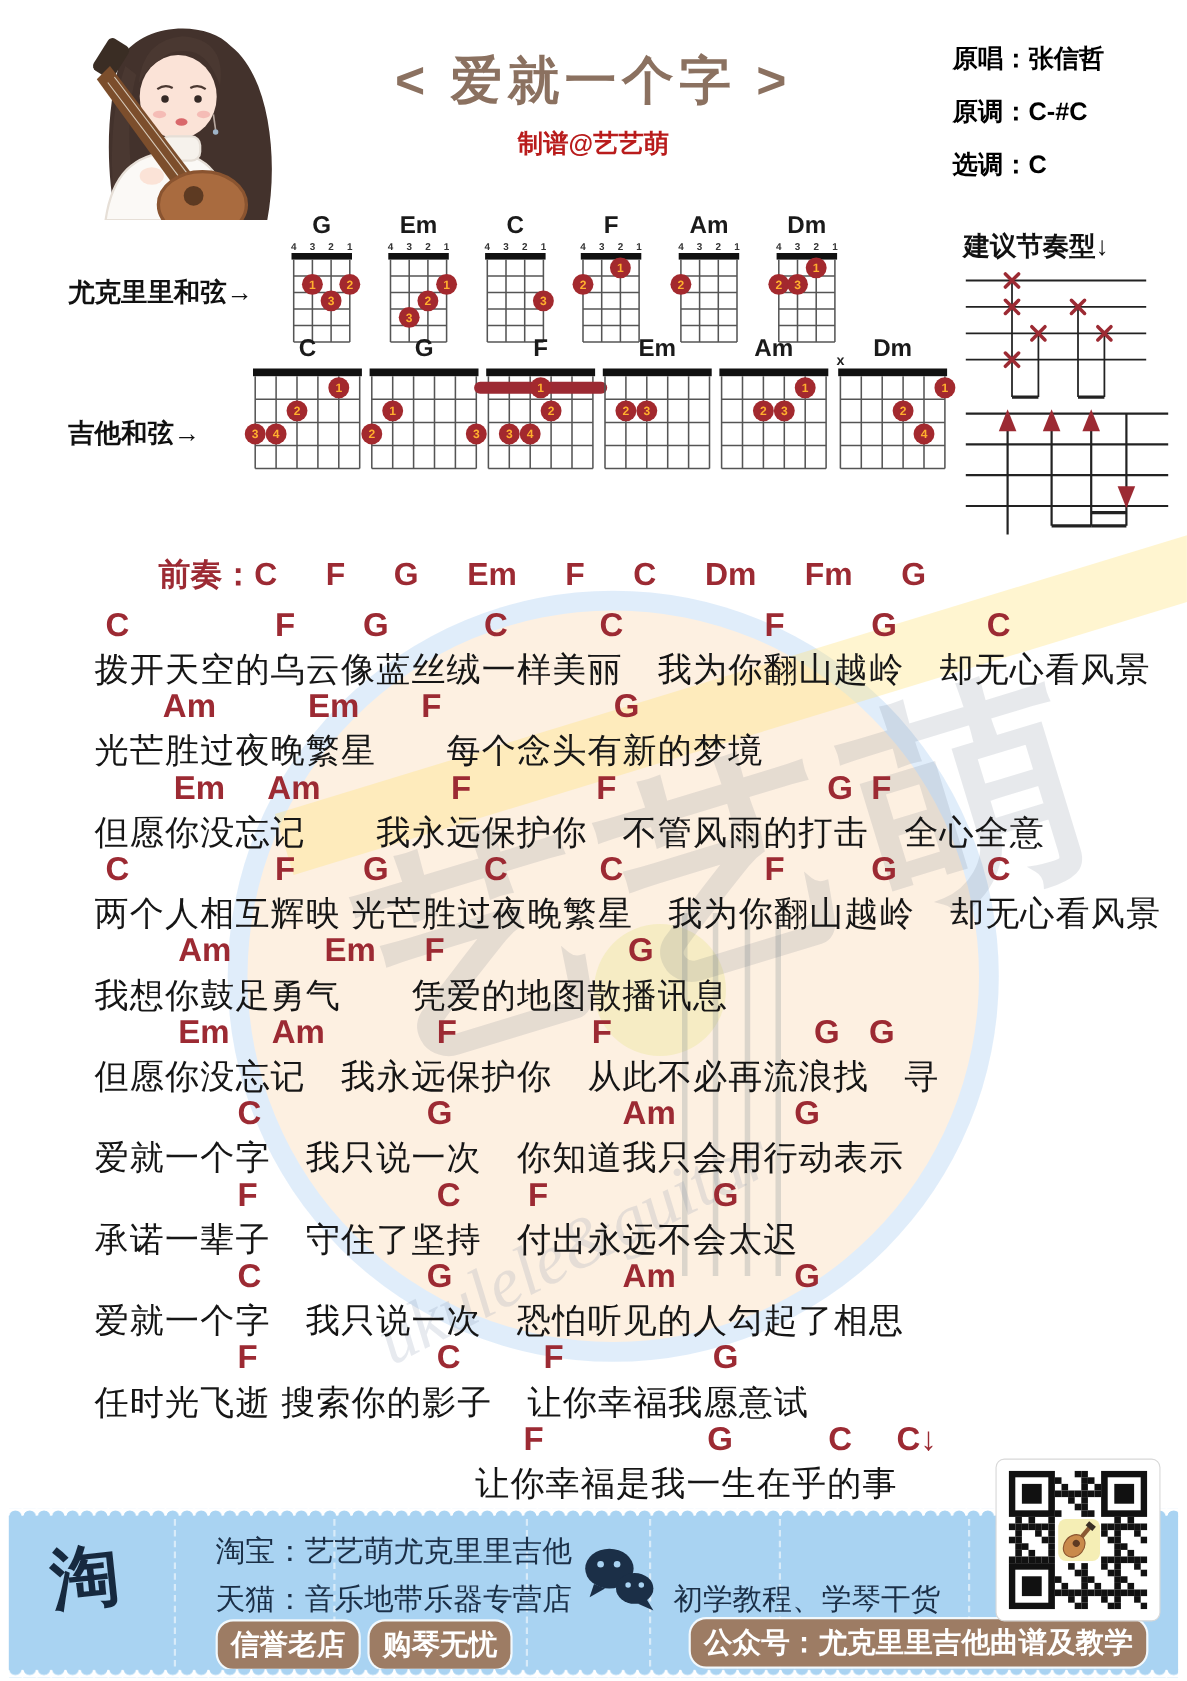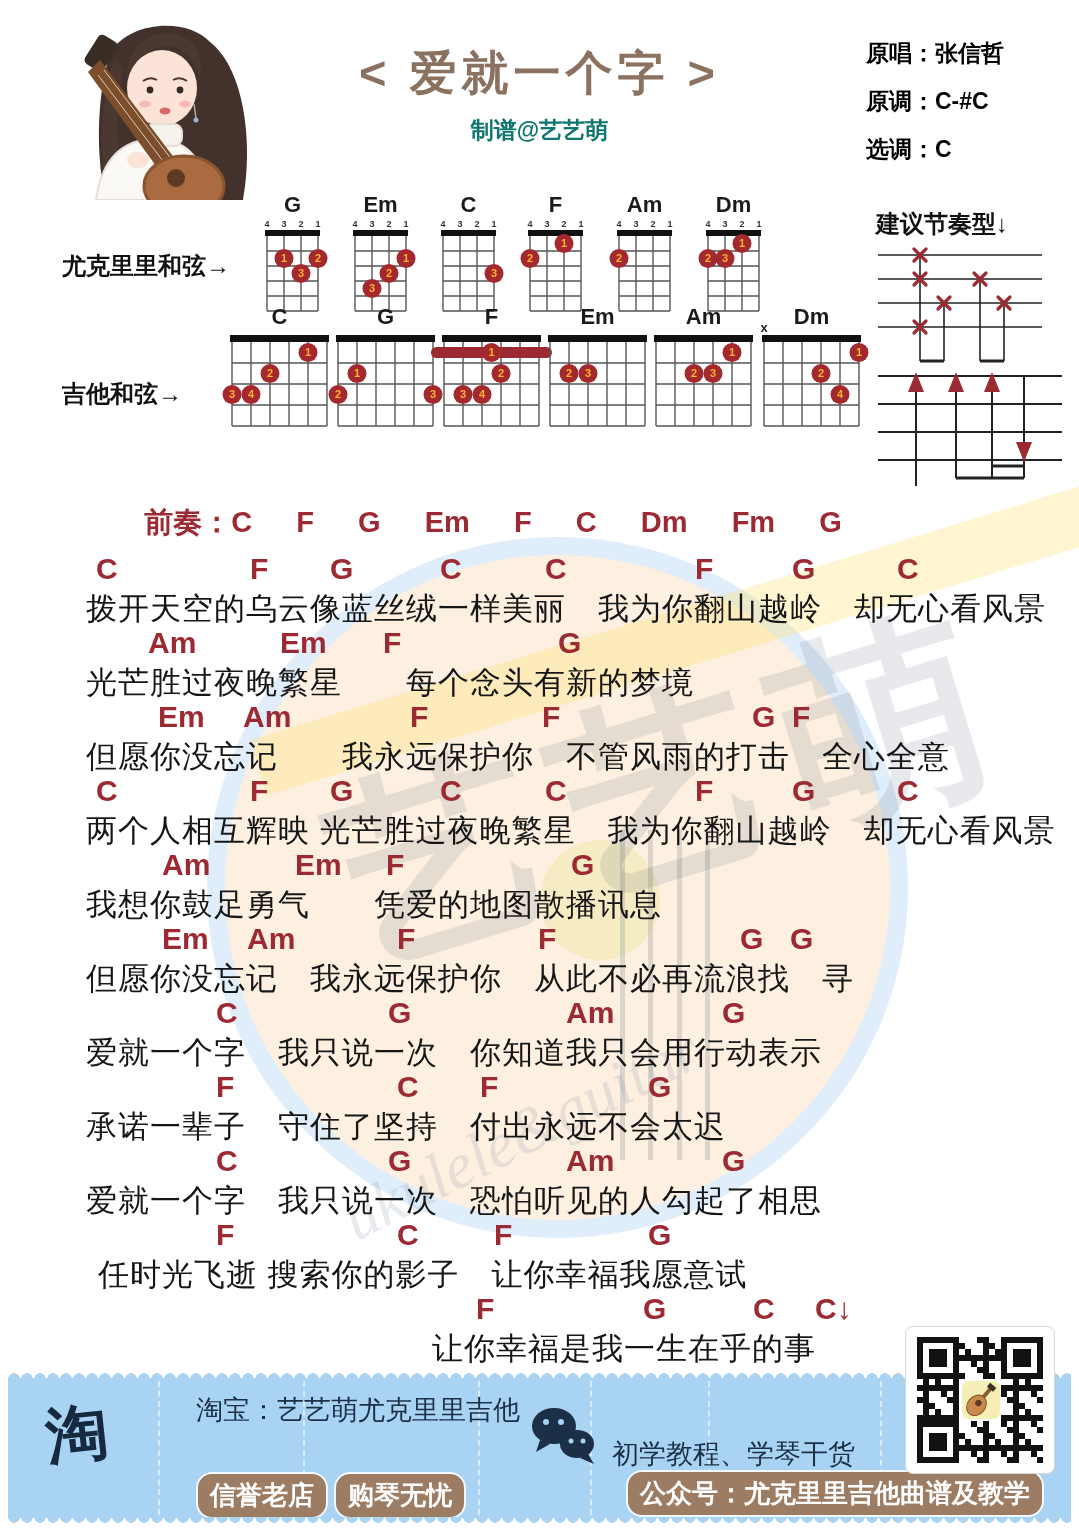"制谱@艺艺萌" .subtitle { color: #0f766e -> #b91c1c }
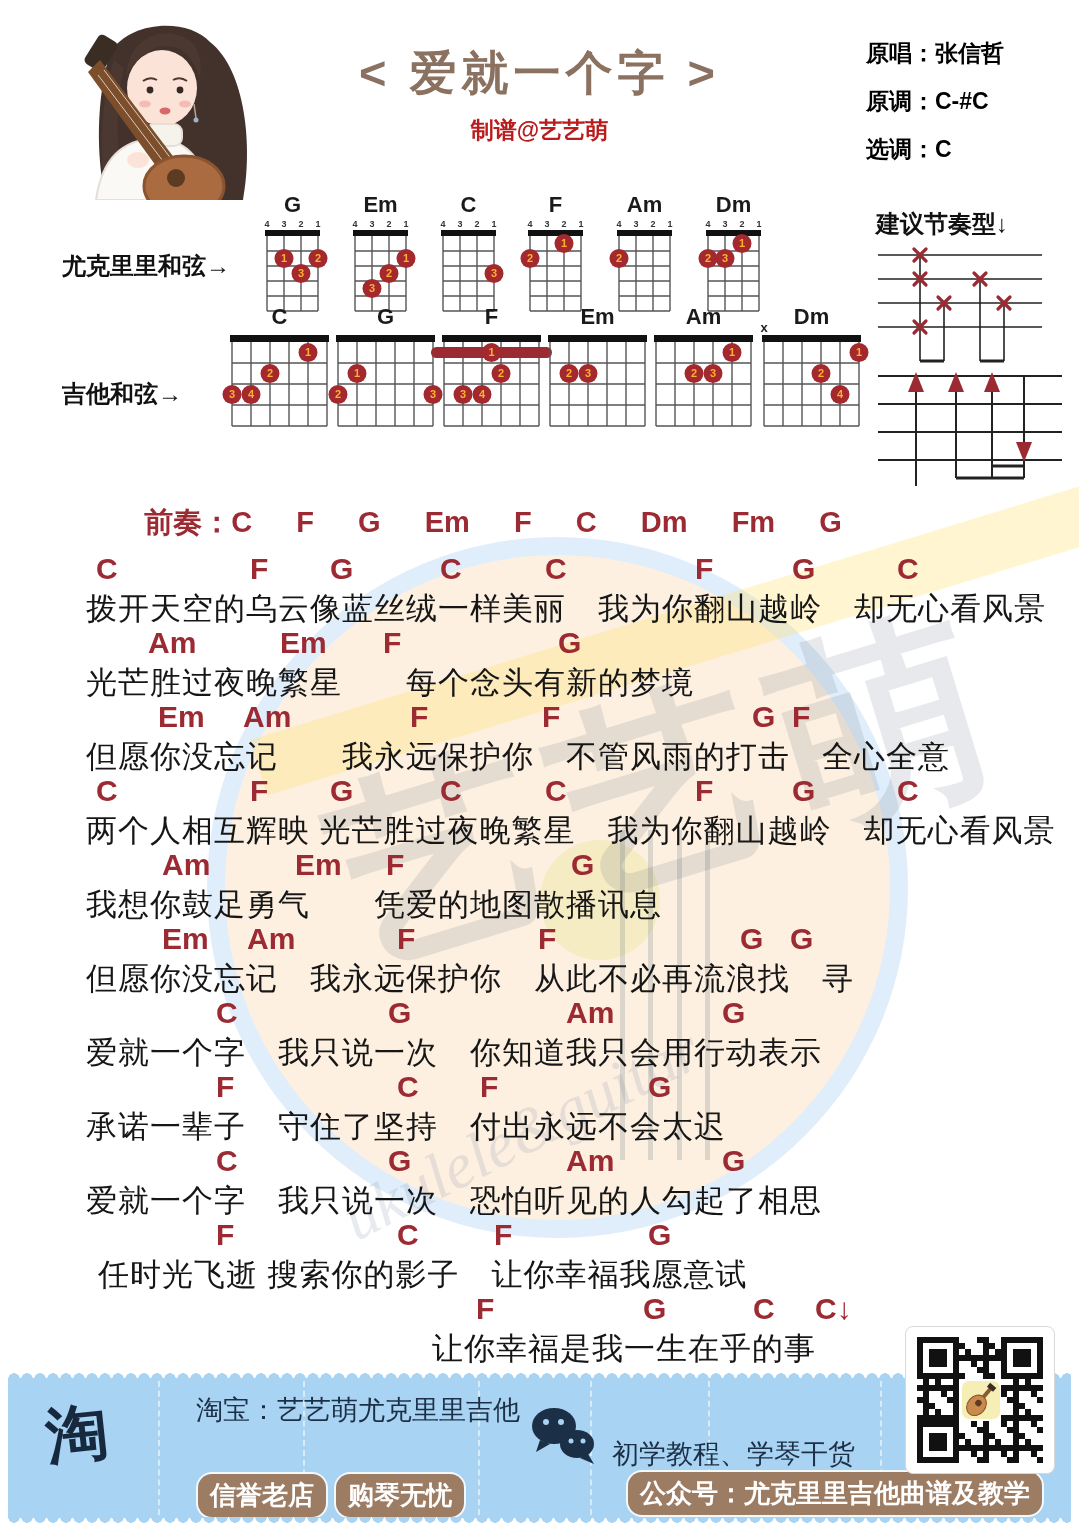"任时光飞逝 搜索你的影子 让你幸福我愿意试" span.lyric-t { margin-left: 12px -> none }
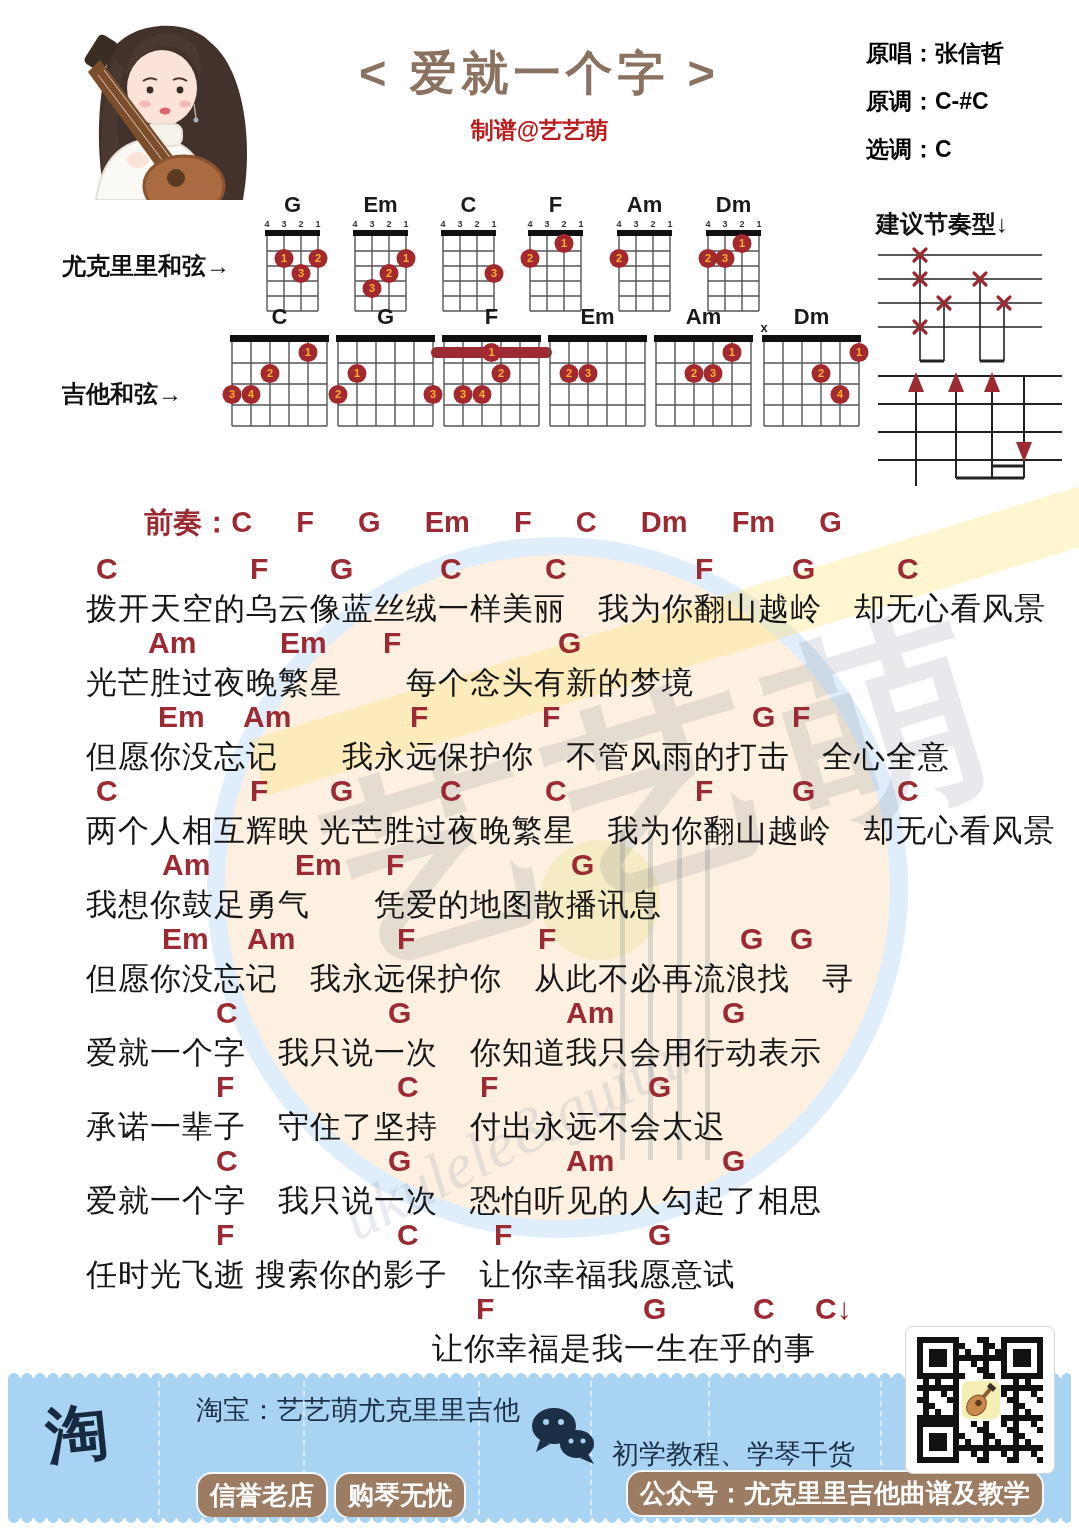"天猫：音乐地带乐器专营店" div.fline { html: none -> <div>天猫：音乐地带乐器专营店</div> }
